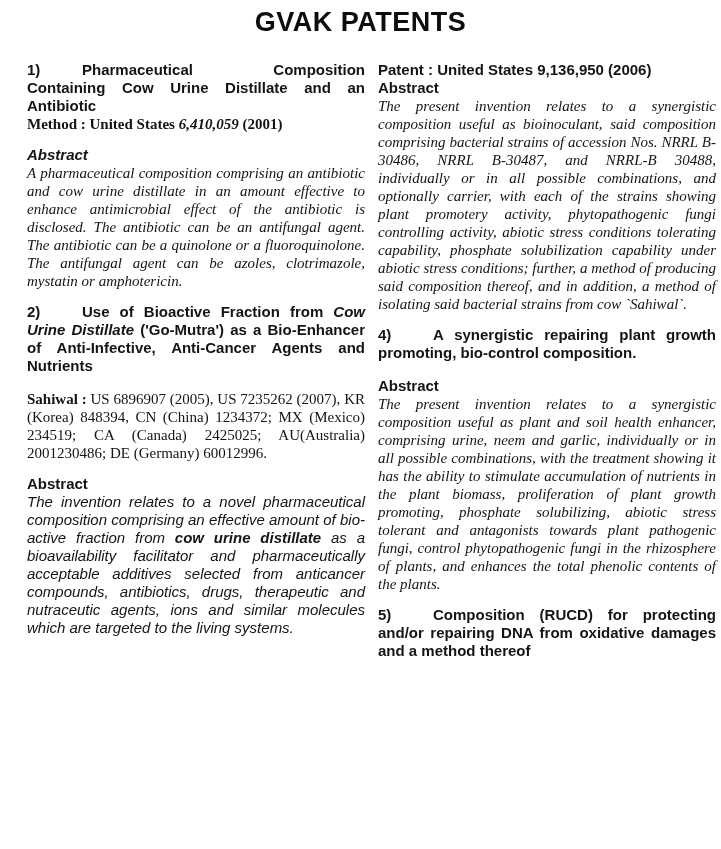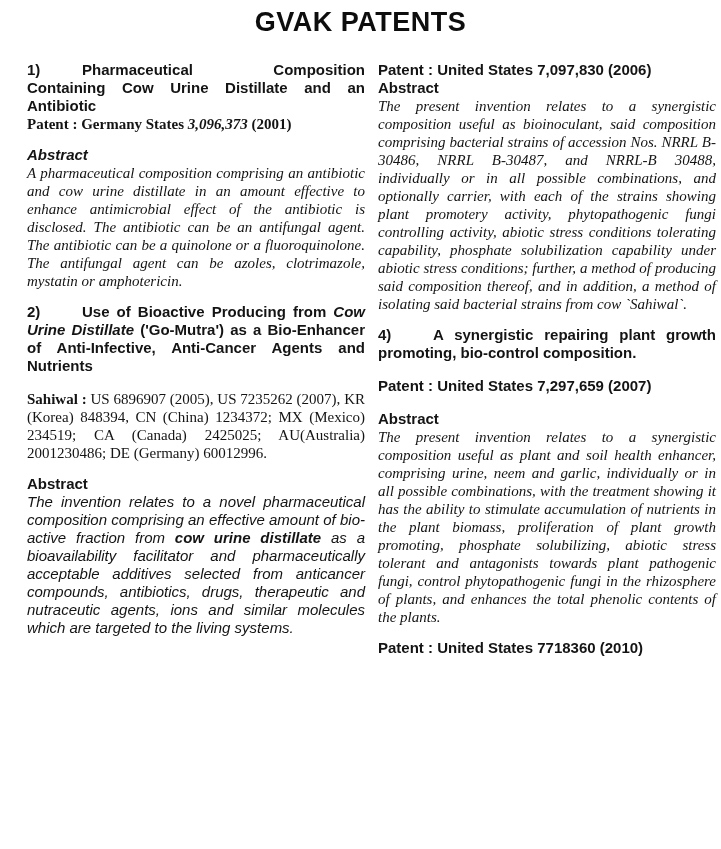"Patent : United States 7,097,830" p.b { text: 7,097,830 -> 9,136,950 }
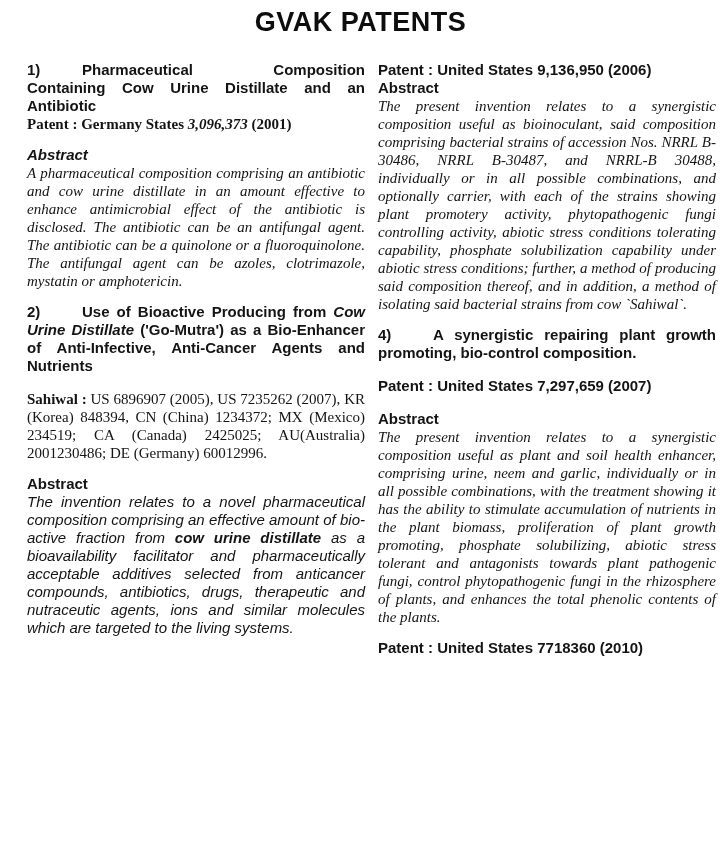"Patent : Germany States" span { text: Patent : Germany -> Method : United }
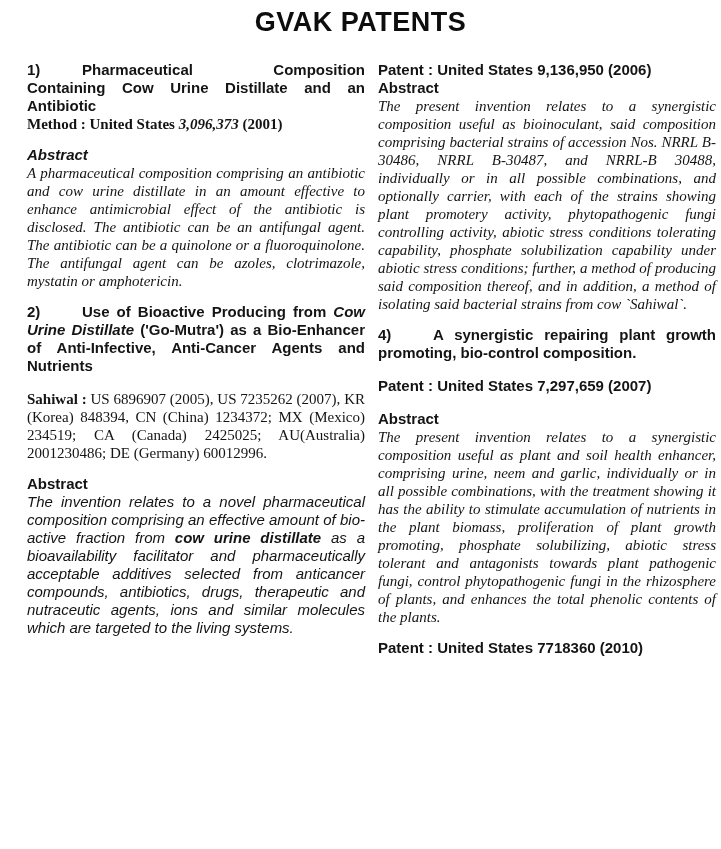"3,096,373" span.i { text: 3,096,373 -> 6,410,059 }
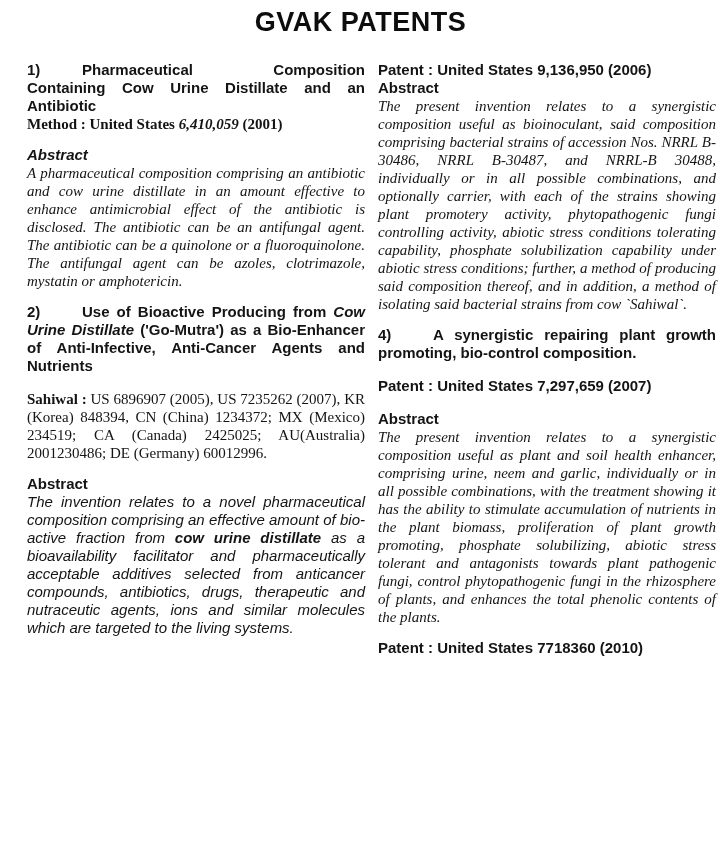"Use of Bioactive Producing from" span { text: Producing -> Fraction }
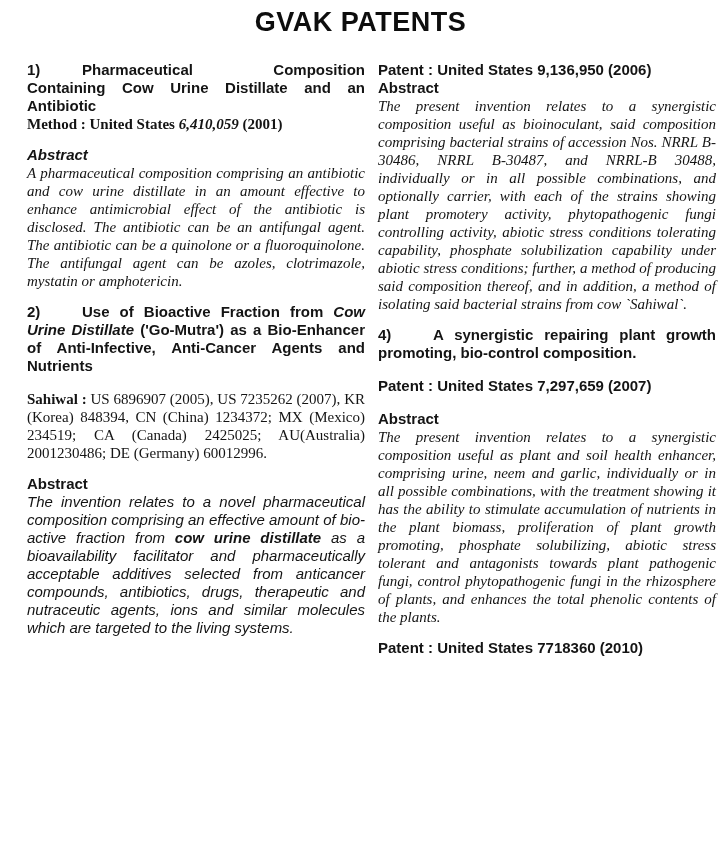"Patent : United States 7,297,659" p.b { html: <p>Patent : United States 7,297,659 (2007)</p> -> none }
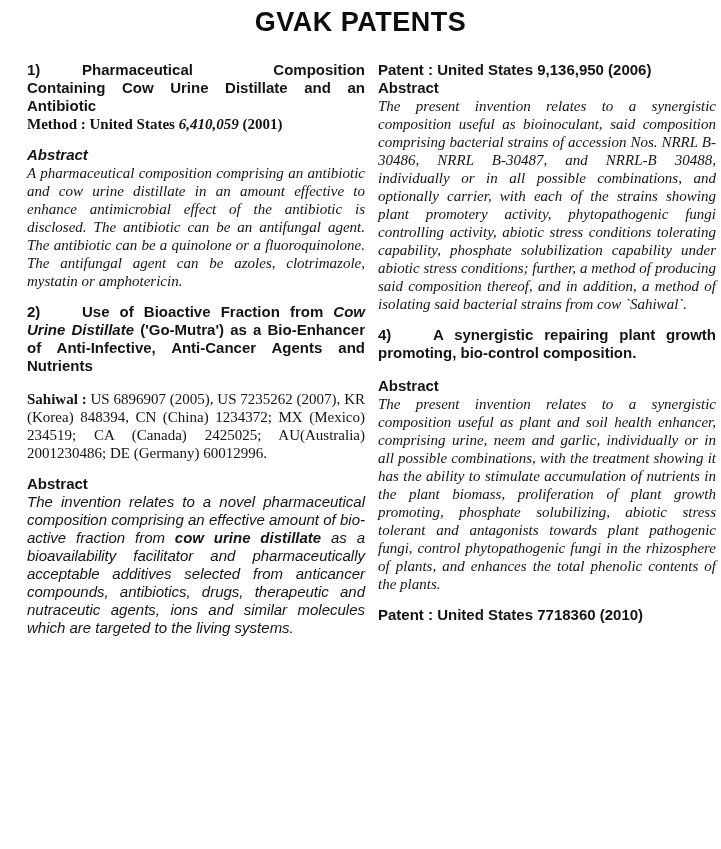"5) Composition (RUCD) for protecting" p.b { html: none -> <p><span>5)</span><span>Composition (RUCD) for protecting and/or repairing DNA from oxidative damages and a method thereof</span></p> }
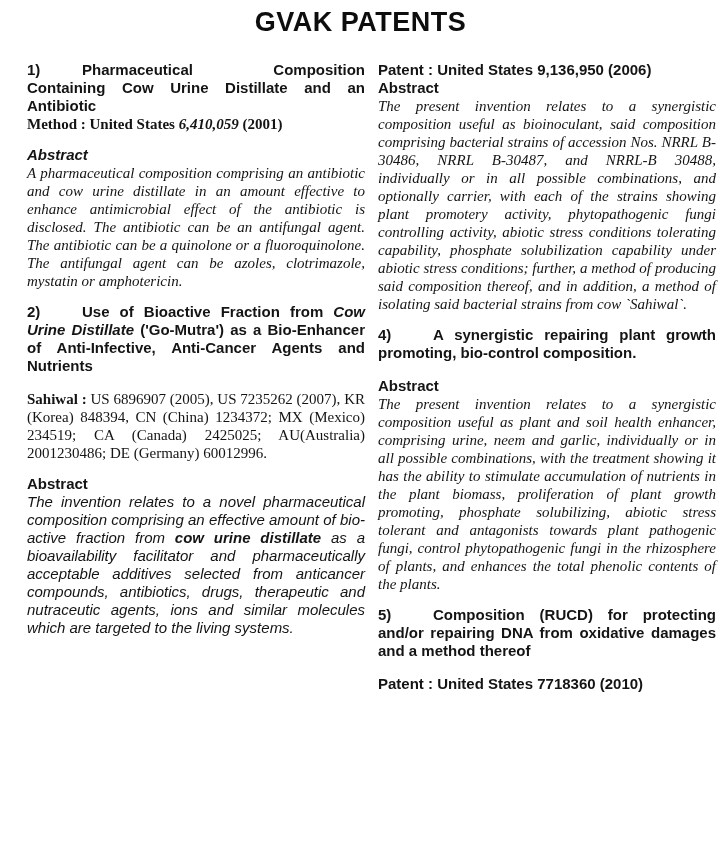"Patent : United States 7718360" p.b { html: <p>Patent : United States 7718360 (2010)</p> -> none }
